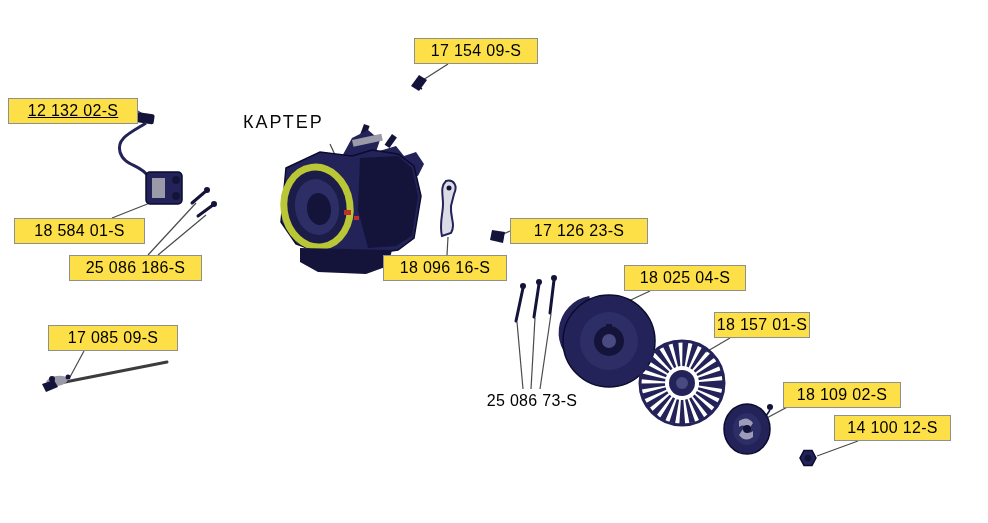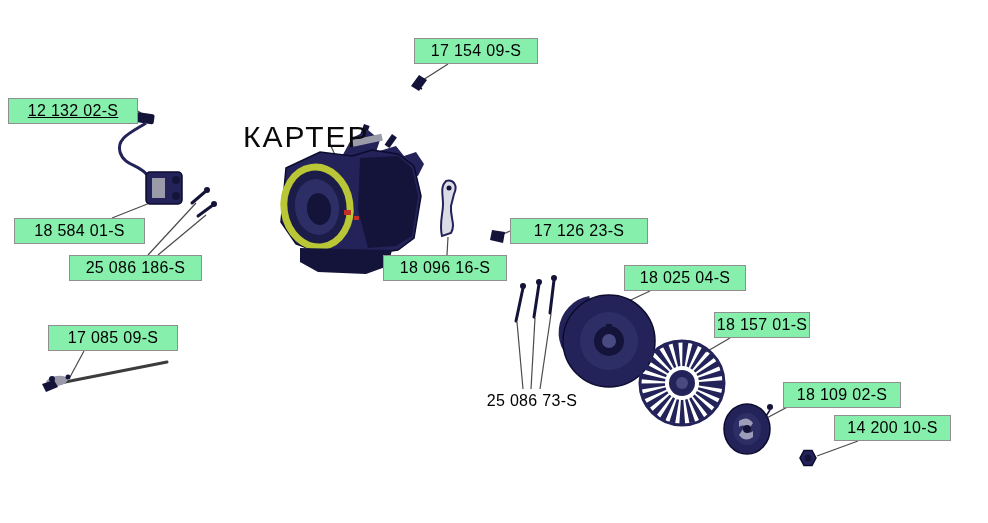"17 154 09-S" .plabel { background: #86efac -> #fde047 }
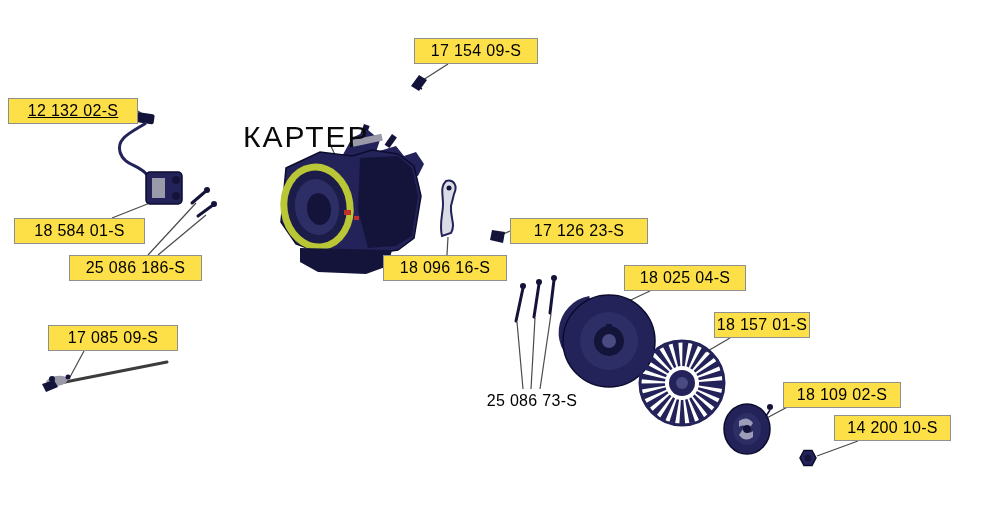"КАРТЕР" .diagram-title { font-size: 30px -> 18px; margin-top: 8px -> none }
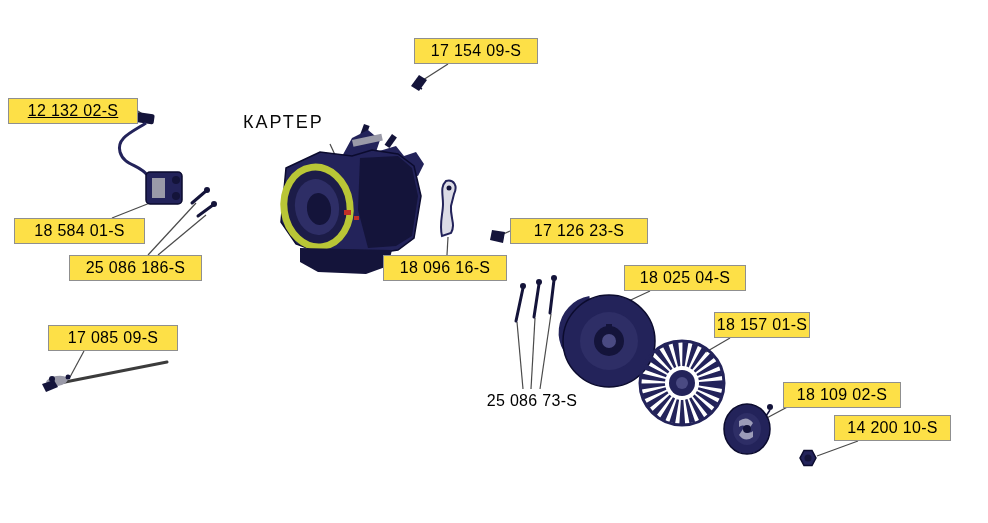"14 200 10-S" div.plabel { text: 14 200 10-S -> 14 100 12-S }
